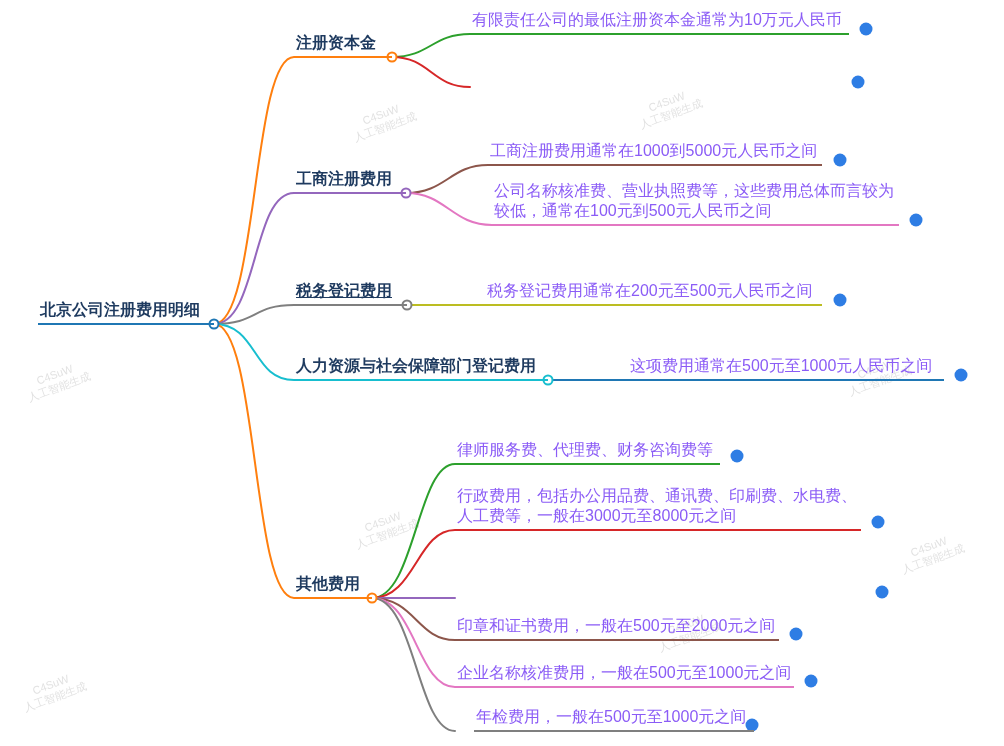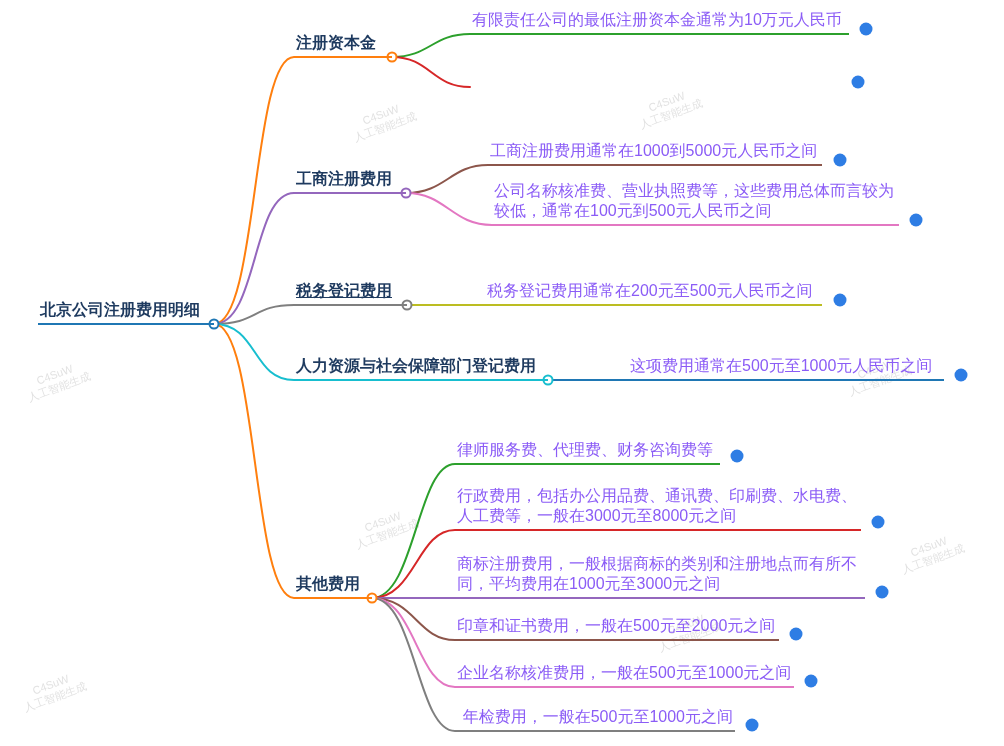"商标注册费用，一般根据商标的类别和注册地点而有所不同，平均费用在1000元至30" div.node { html: <div>商标注册费用，一般根据商标的类别和注册地点而有所不同，平均费用在1000元至3000元之间</div> -> none }
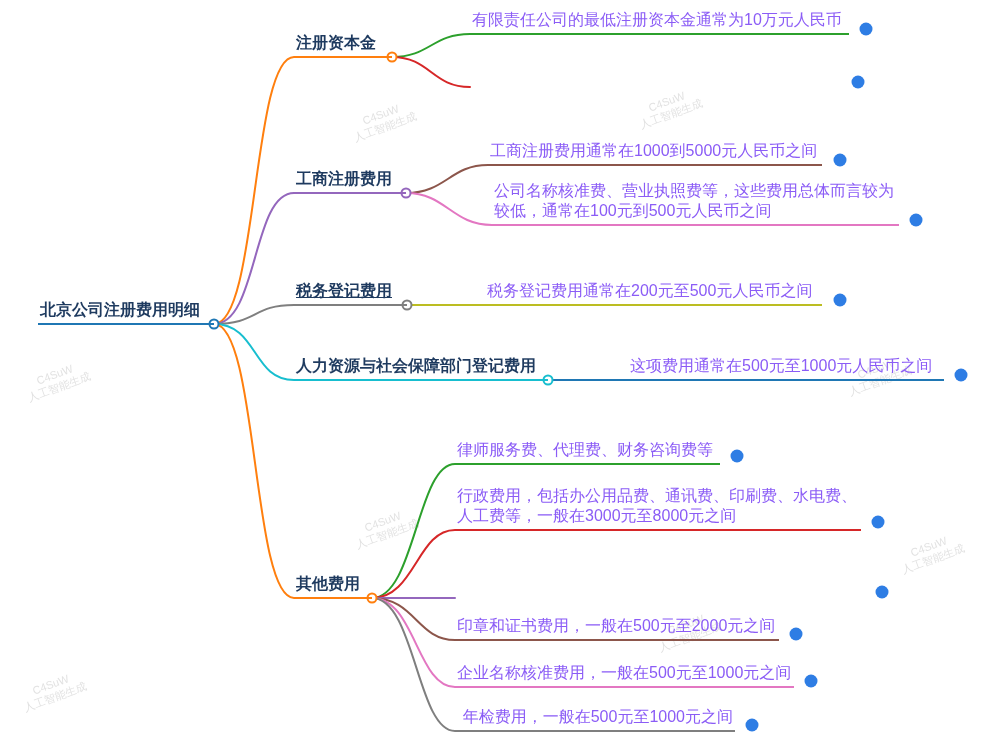"年检费用，一般在500元至1000元之间" div.node { left: 455px -> 474px; text-align: right -> none }
